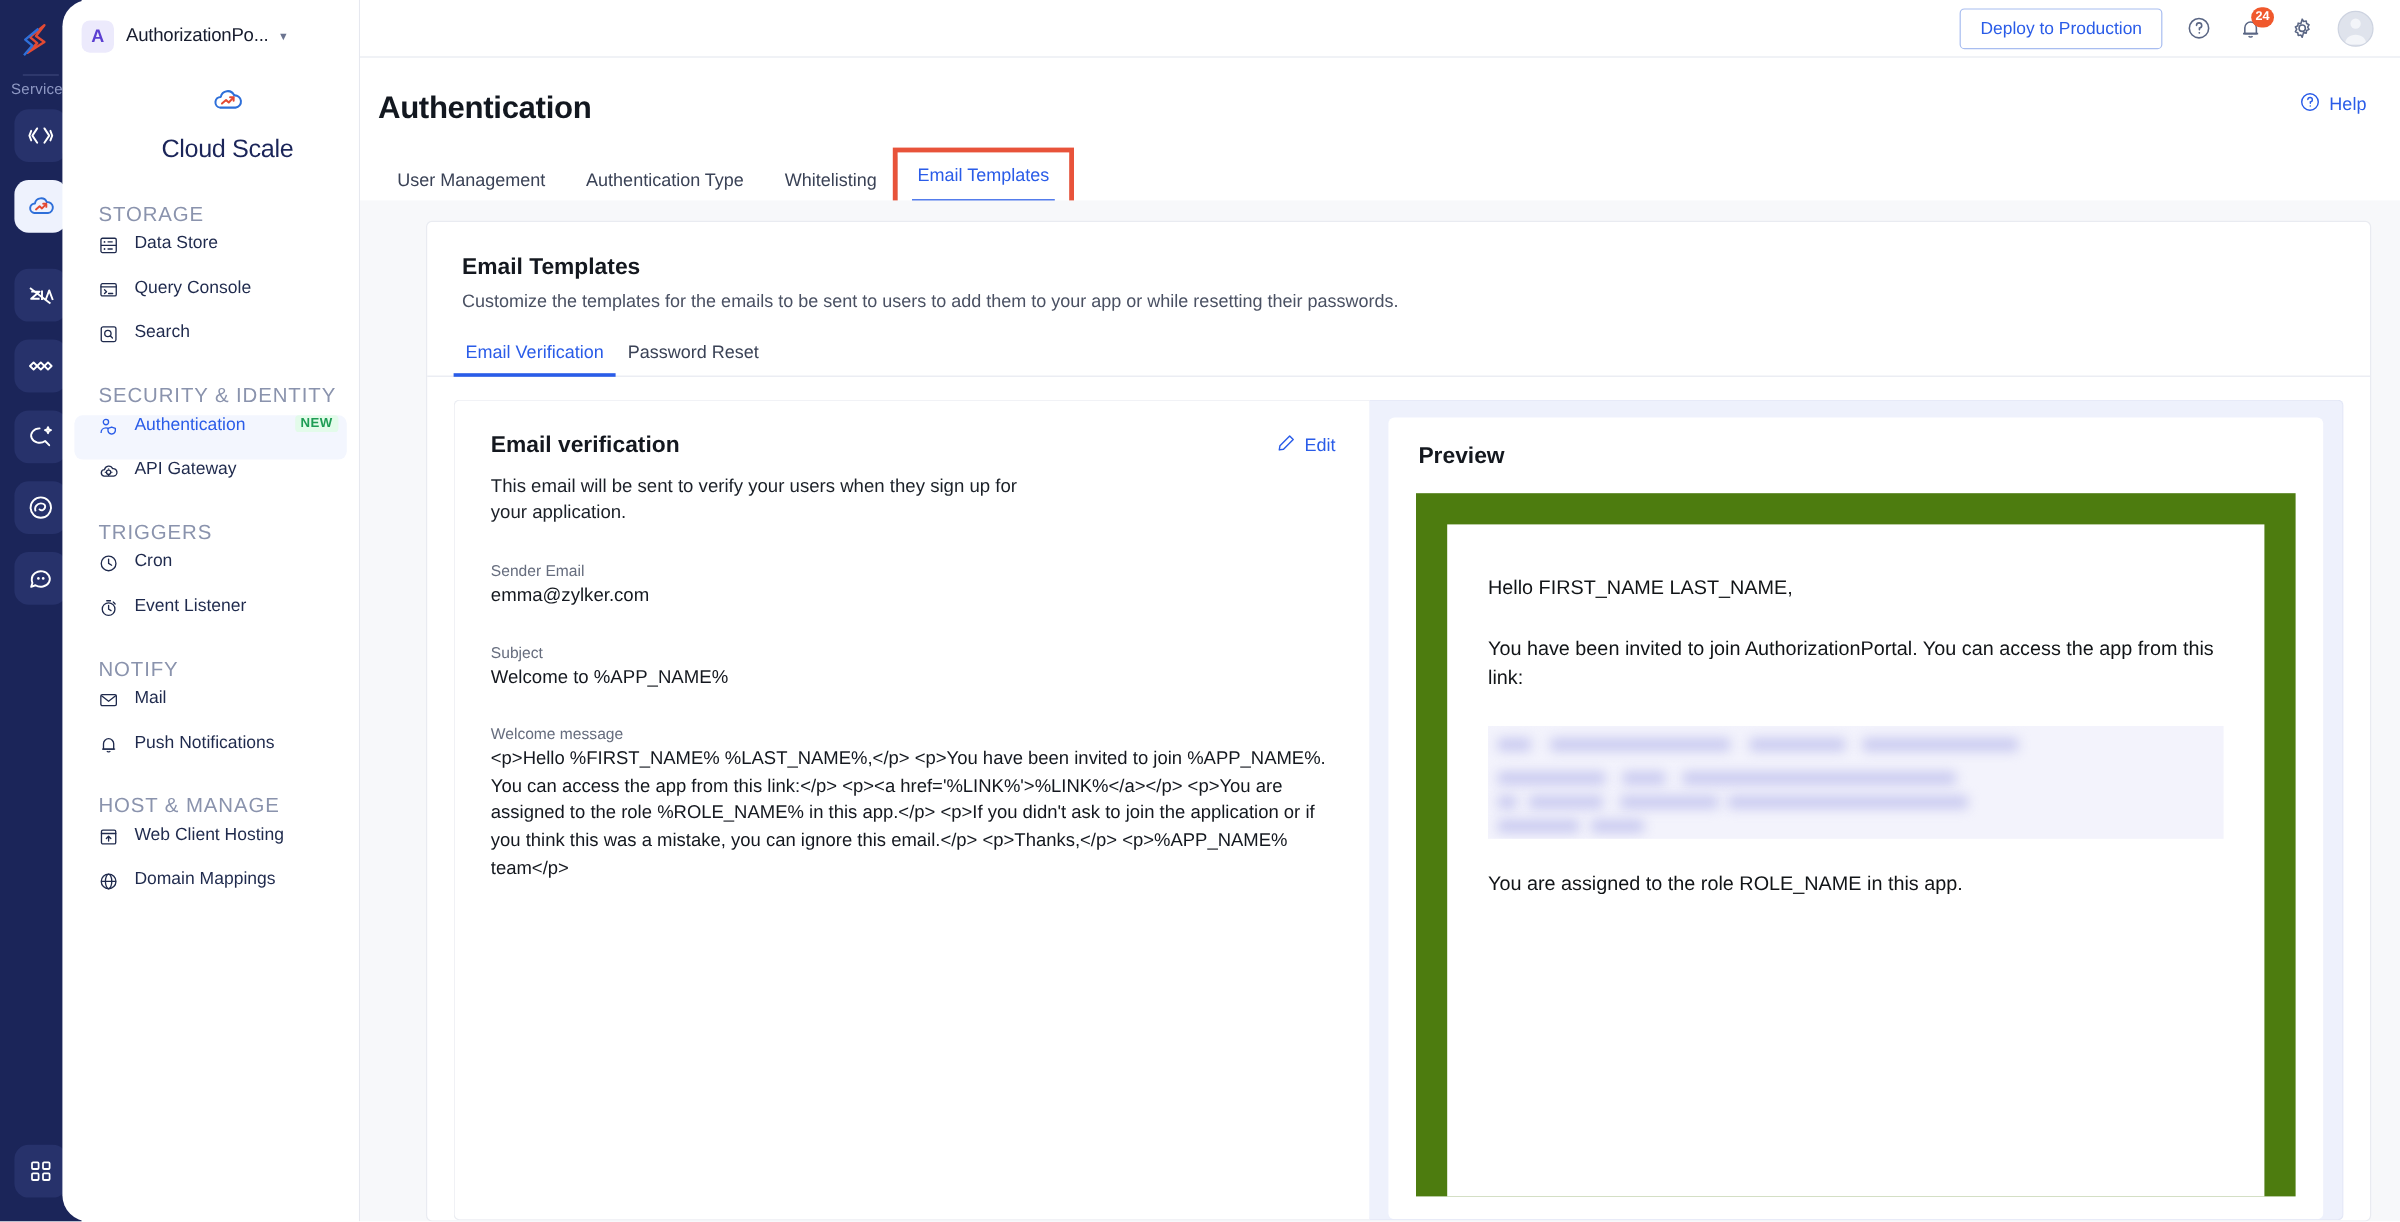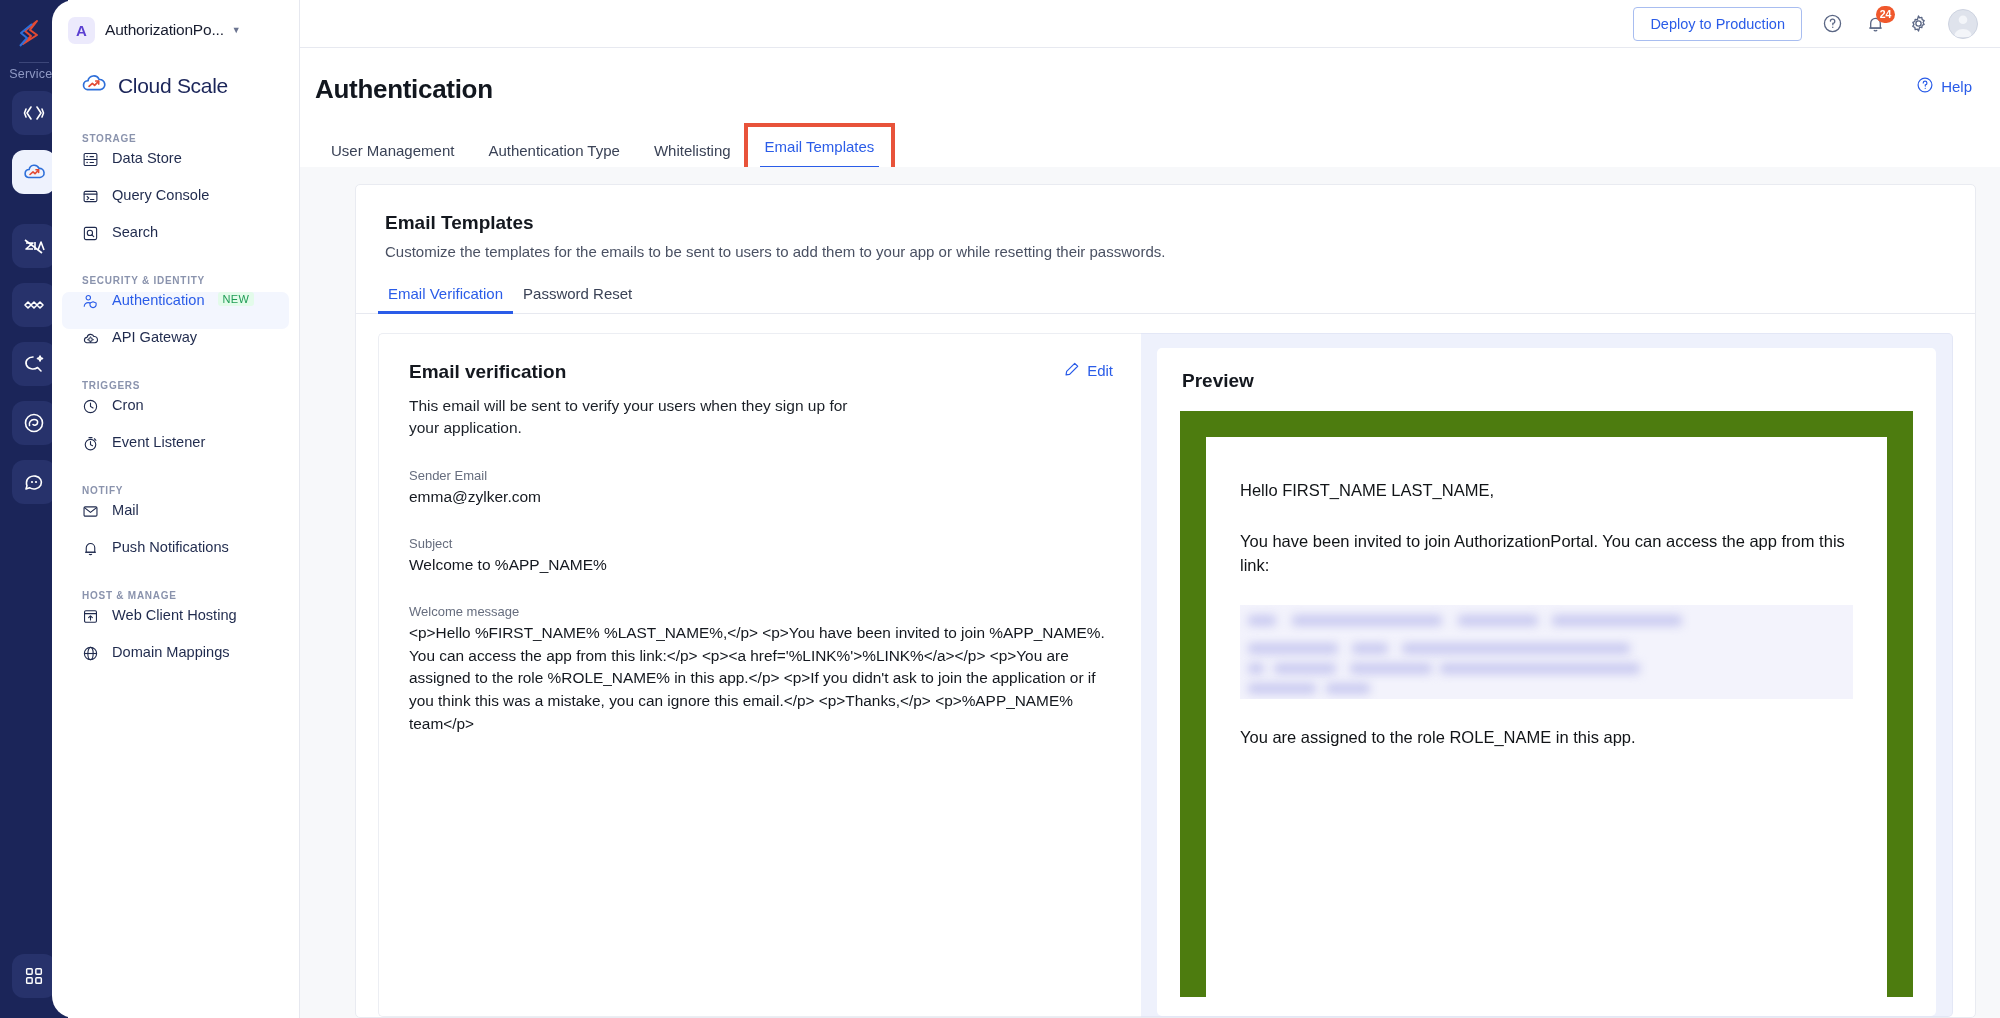"Cloud Scale" #svc-header { flex-direction: none -> column }
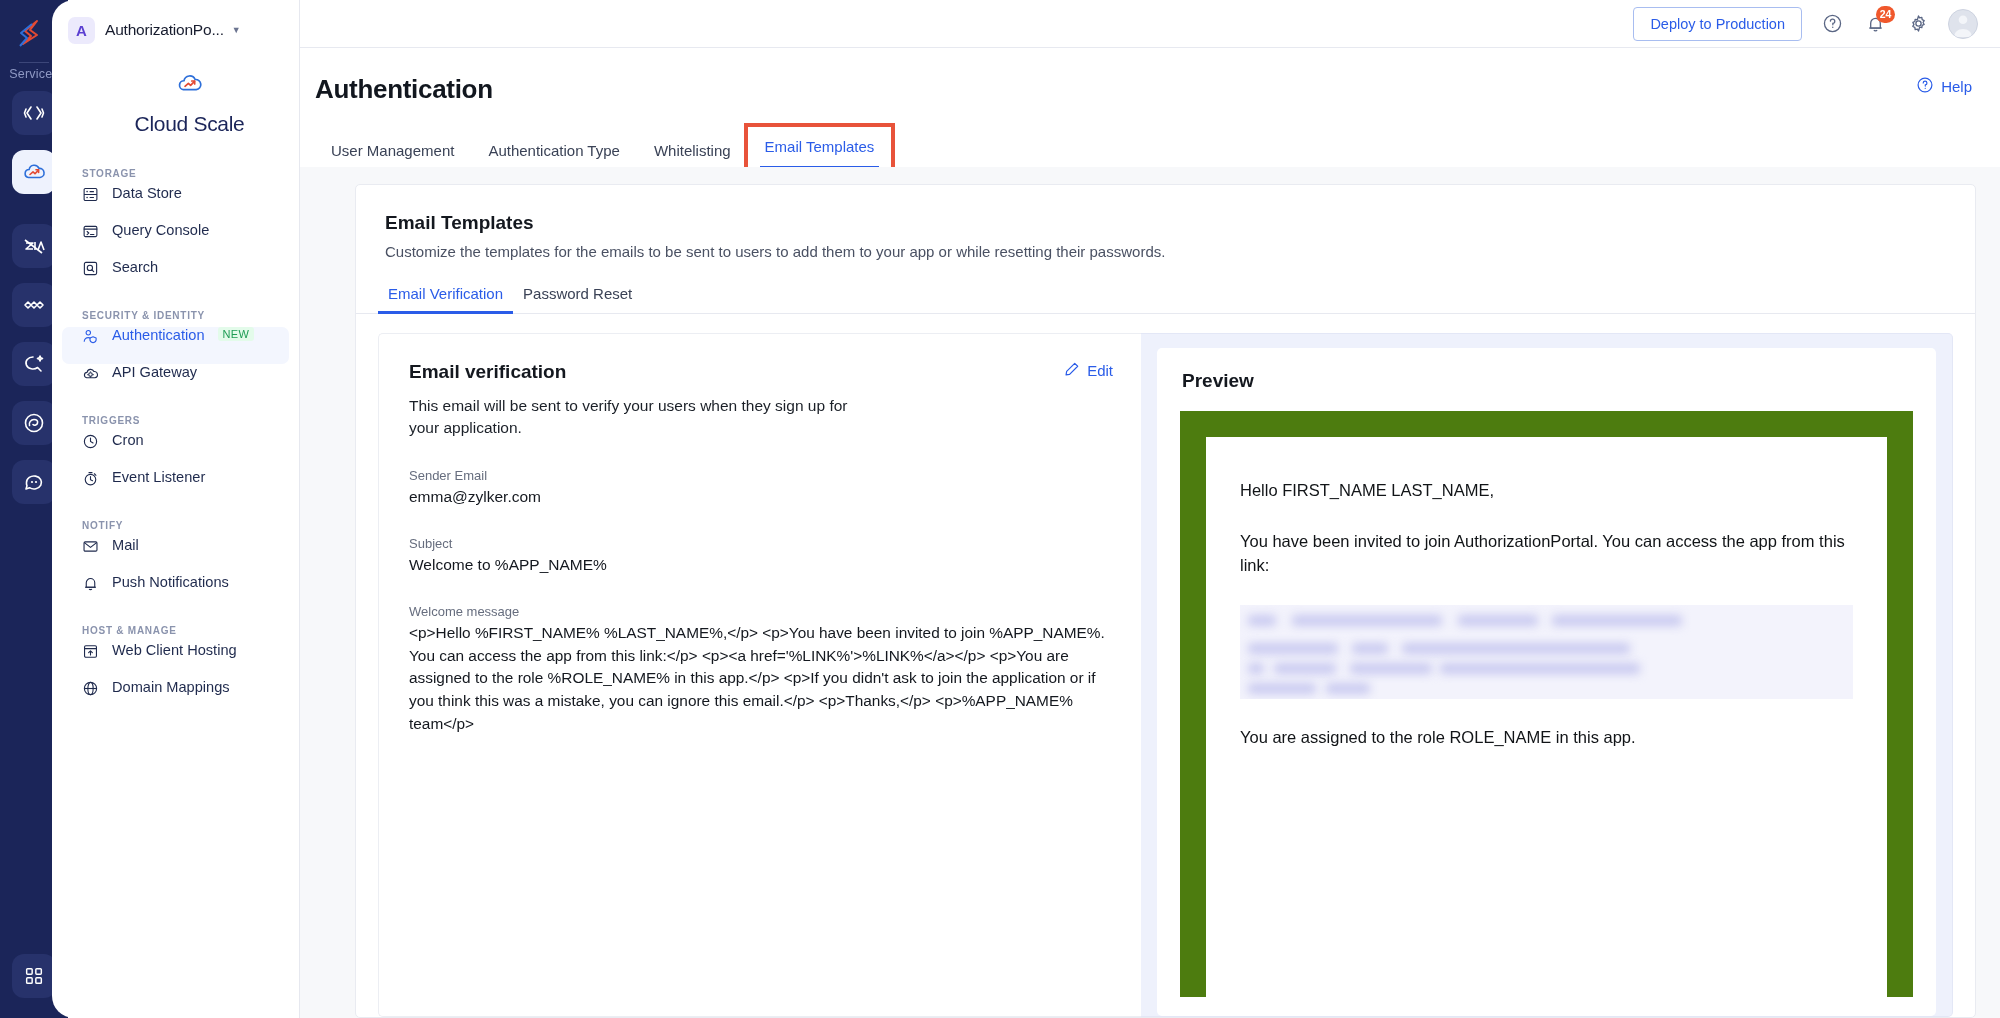"STORAGE" .nav-group-label { font-size: 10px -> 17px; font-weight: 700 -> 400 }
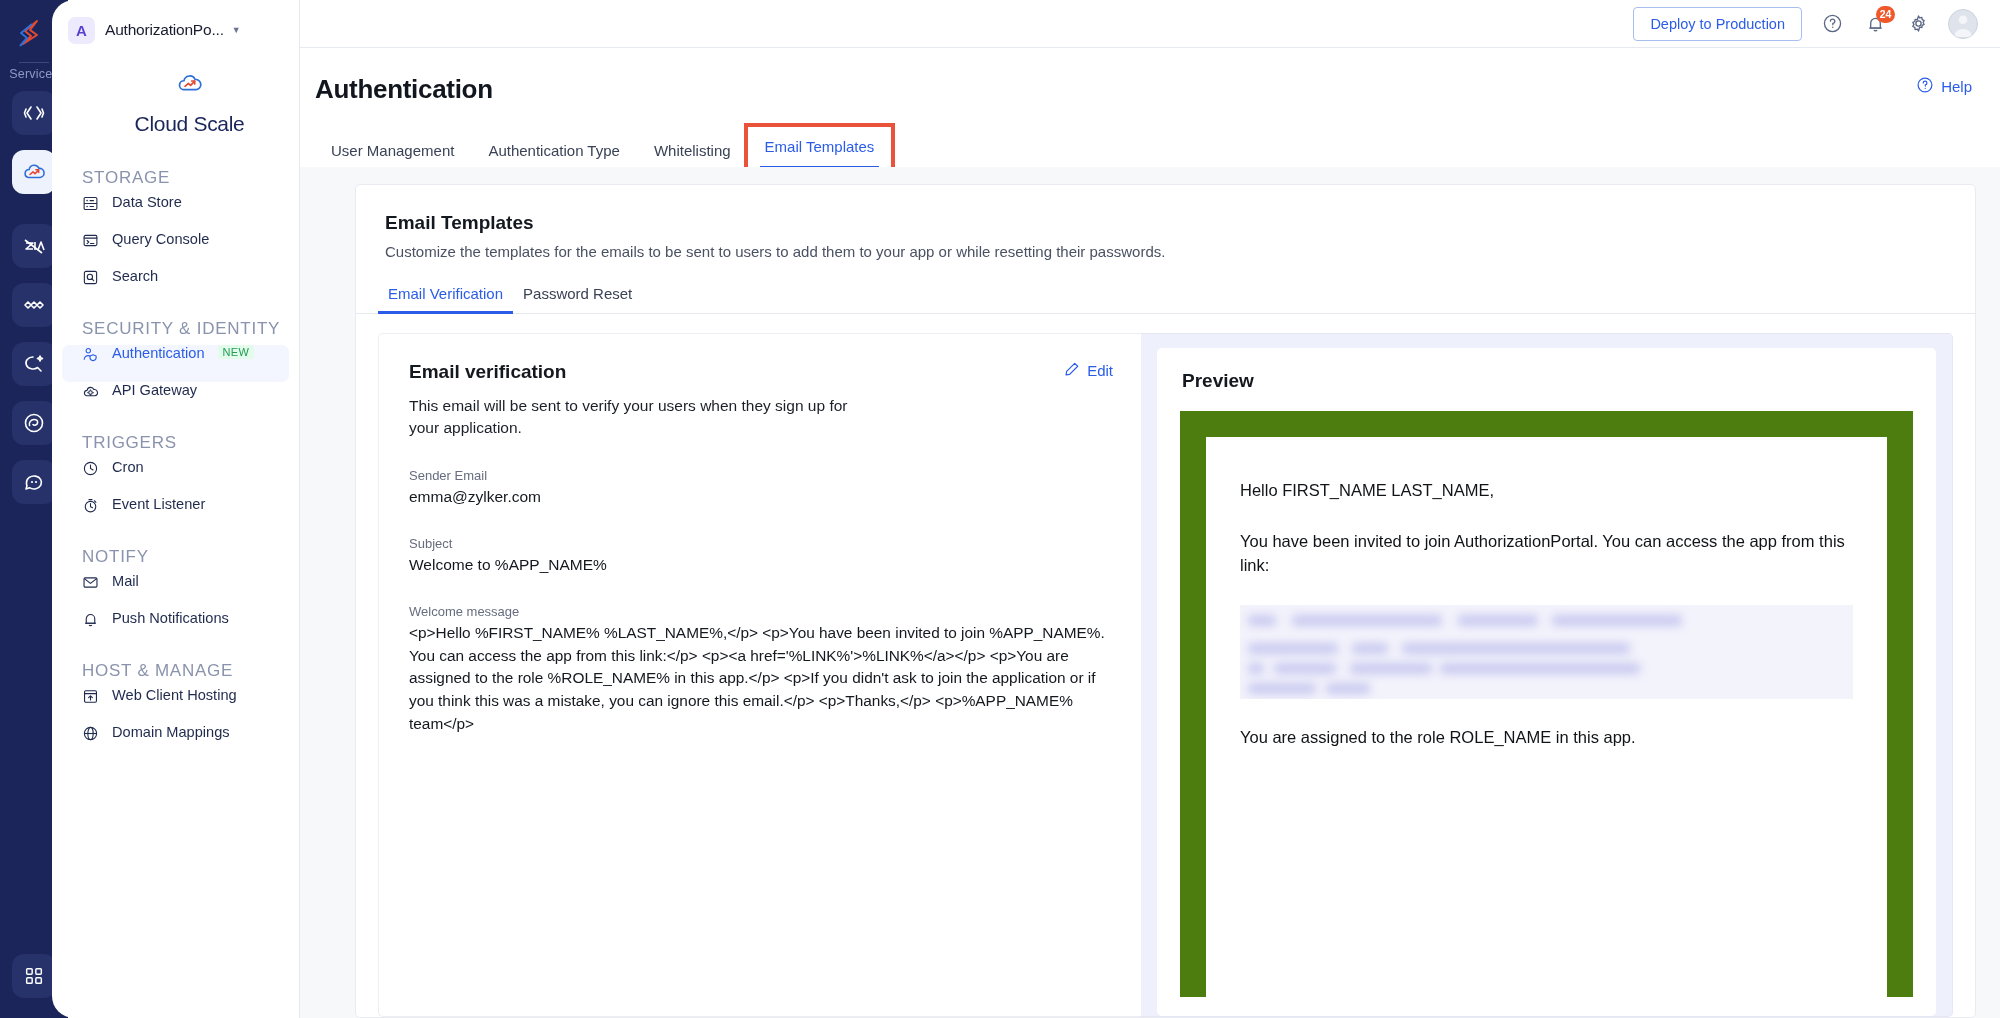"NEW" .badge-new { font-weight: 400 -> 700; margin-left: none -> 28px }
